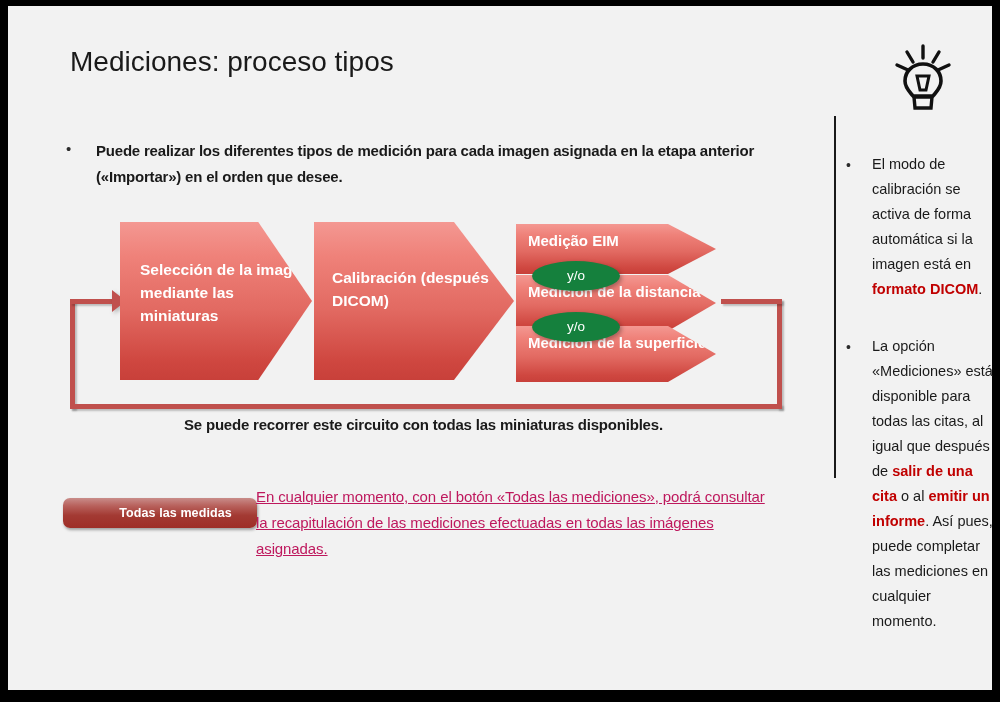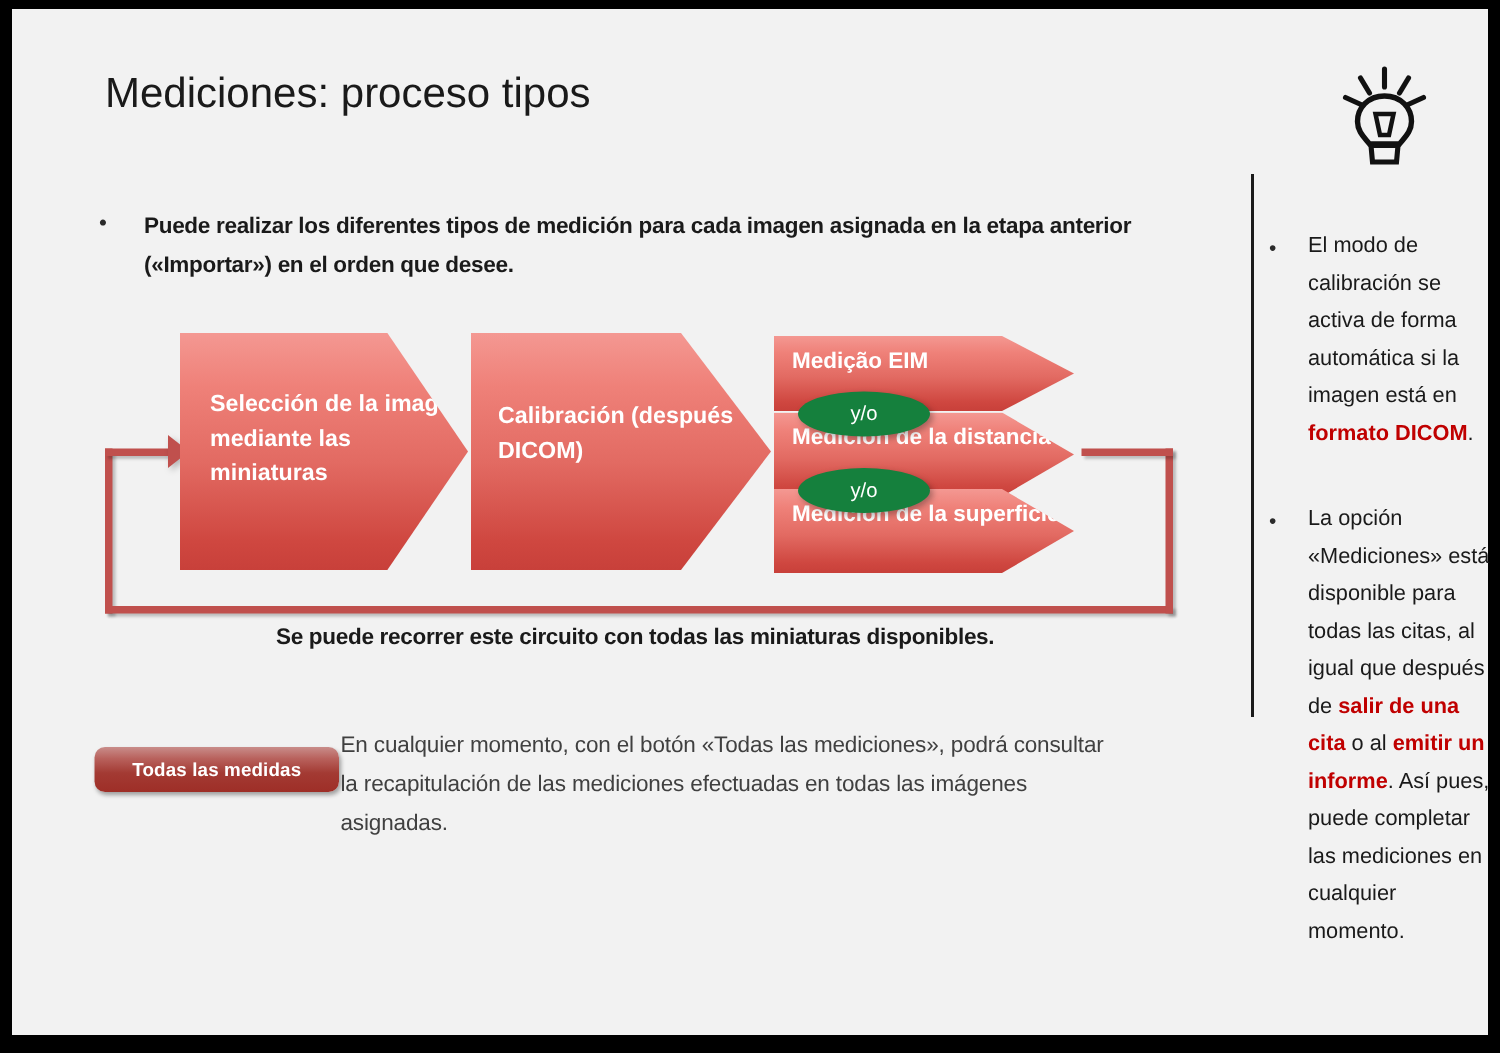"En cualquier momento, con el" .para { color: #404040 -> #be185d; left: 219px -> 248px; text-decoration: none -> underline }
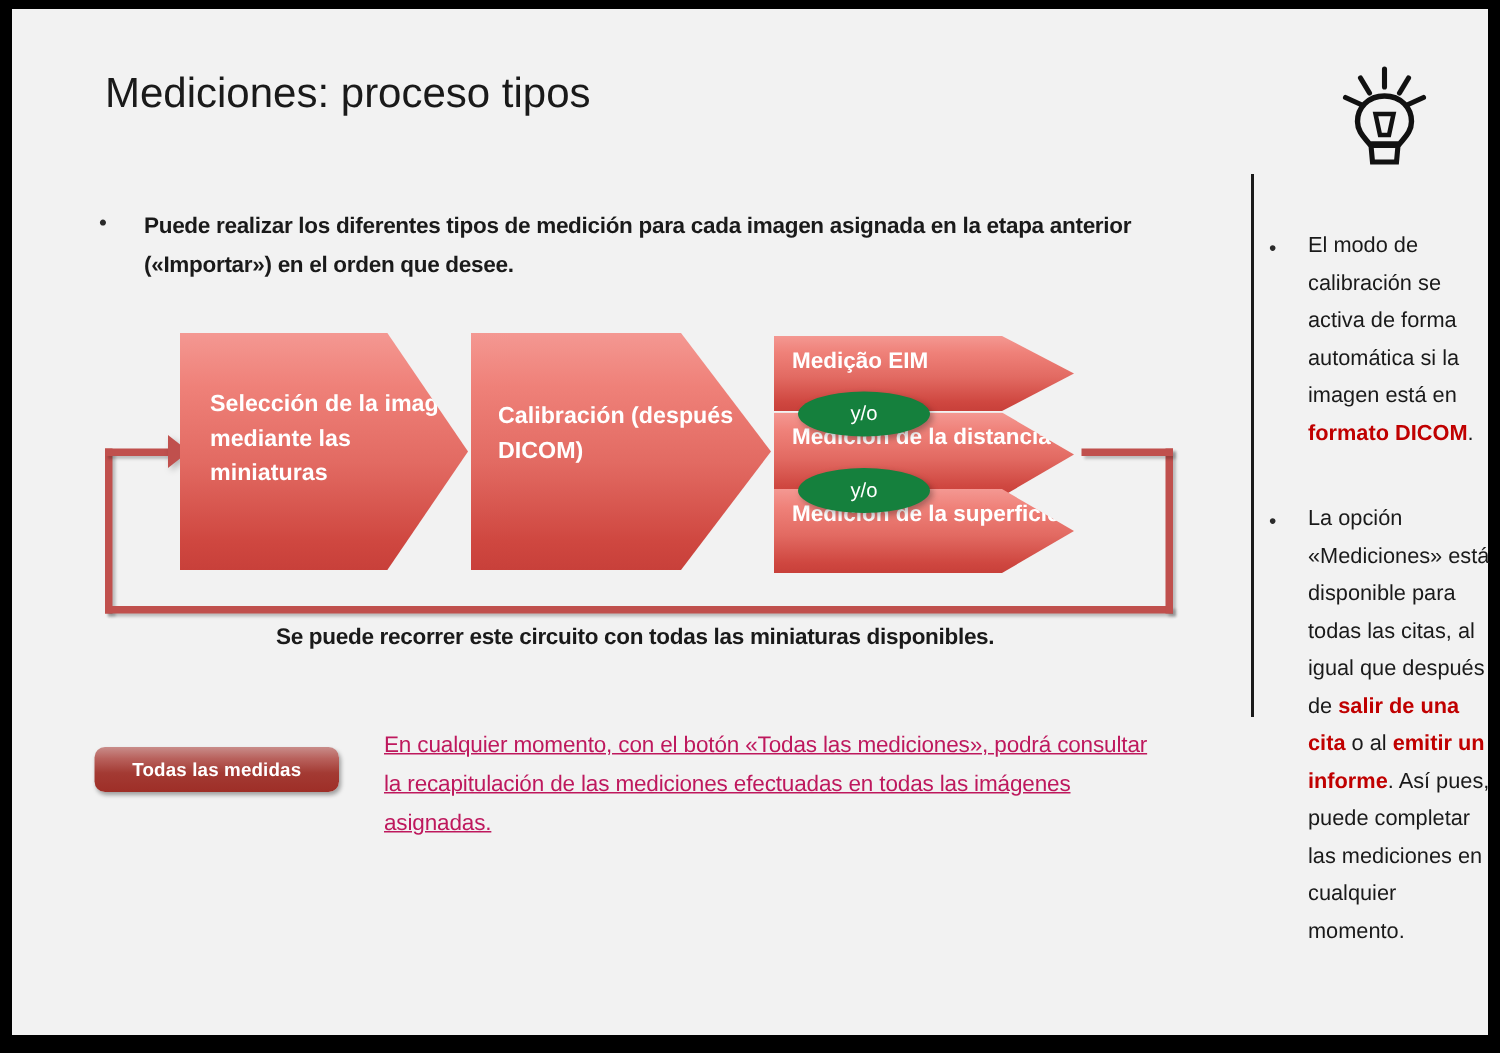"Todas las medidas" .btn-all { padding-left: none -> 31px }
